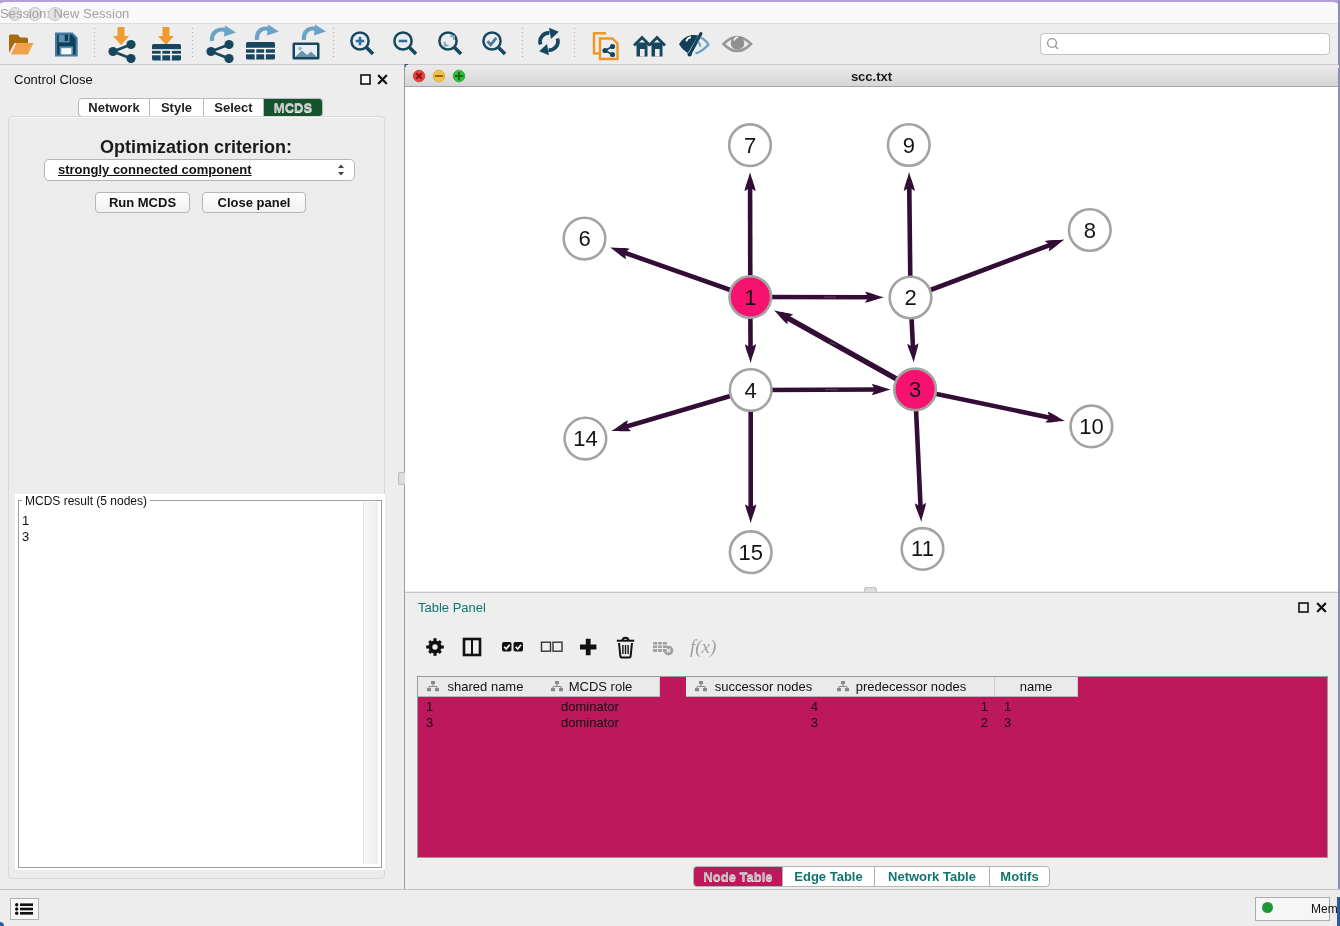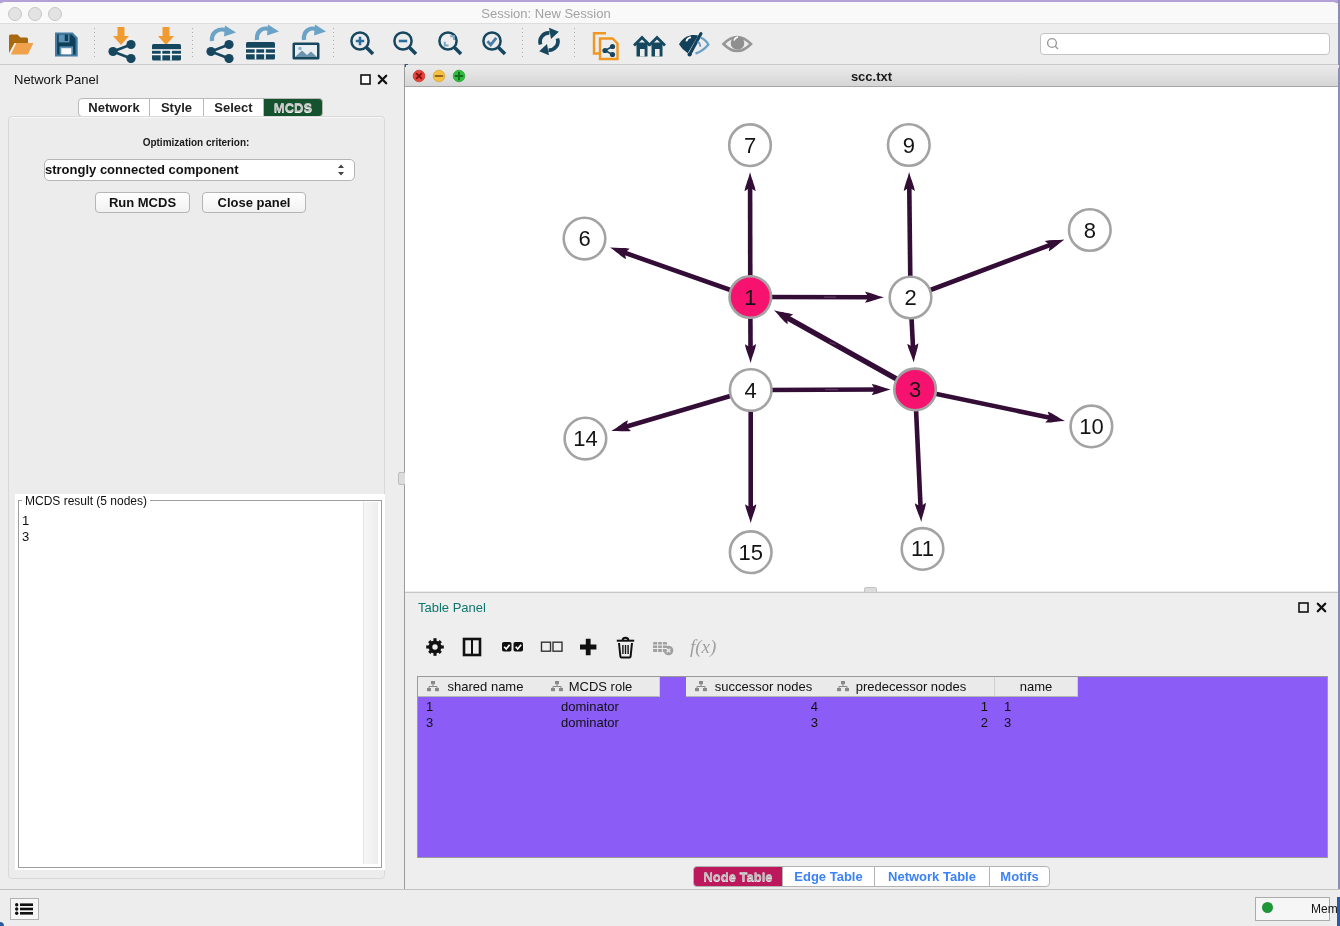"Session: New Session" #titletext { text-align: center -> left }
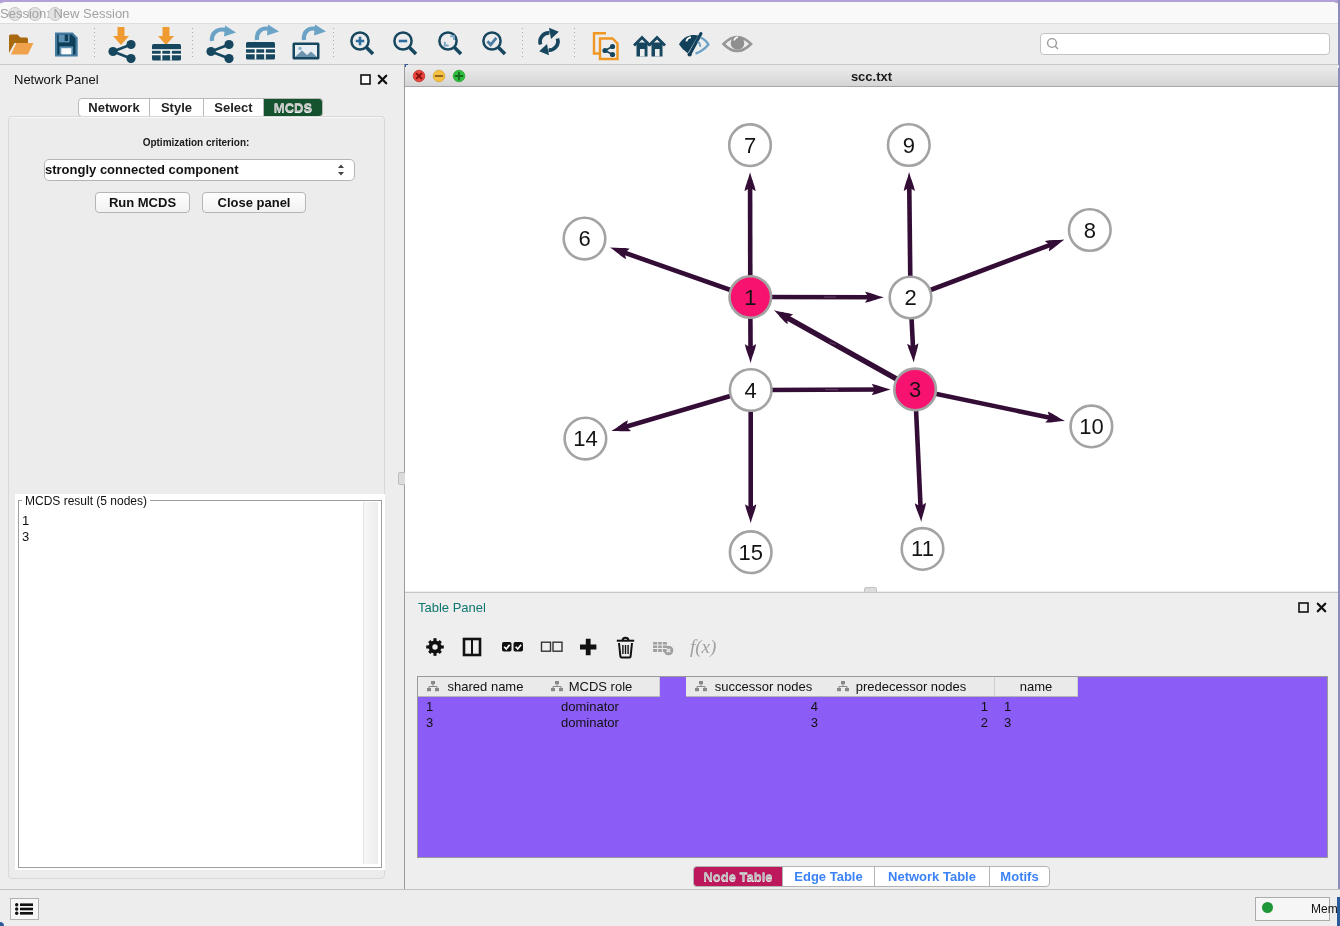"Network Panel" div.abs { text: Network Panel -> Control Close }
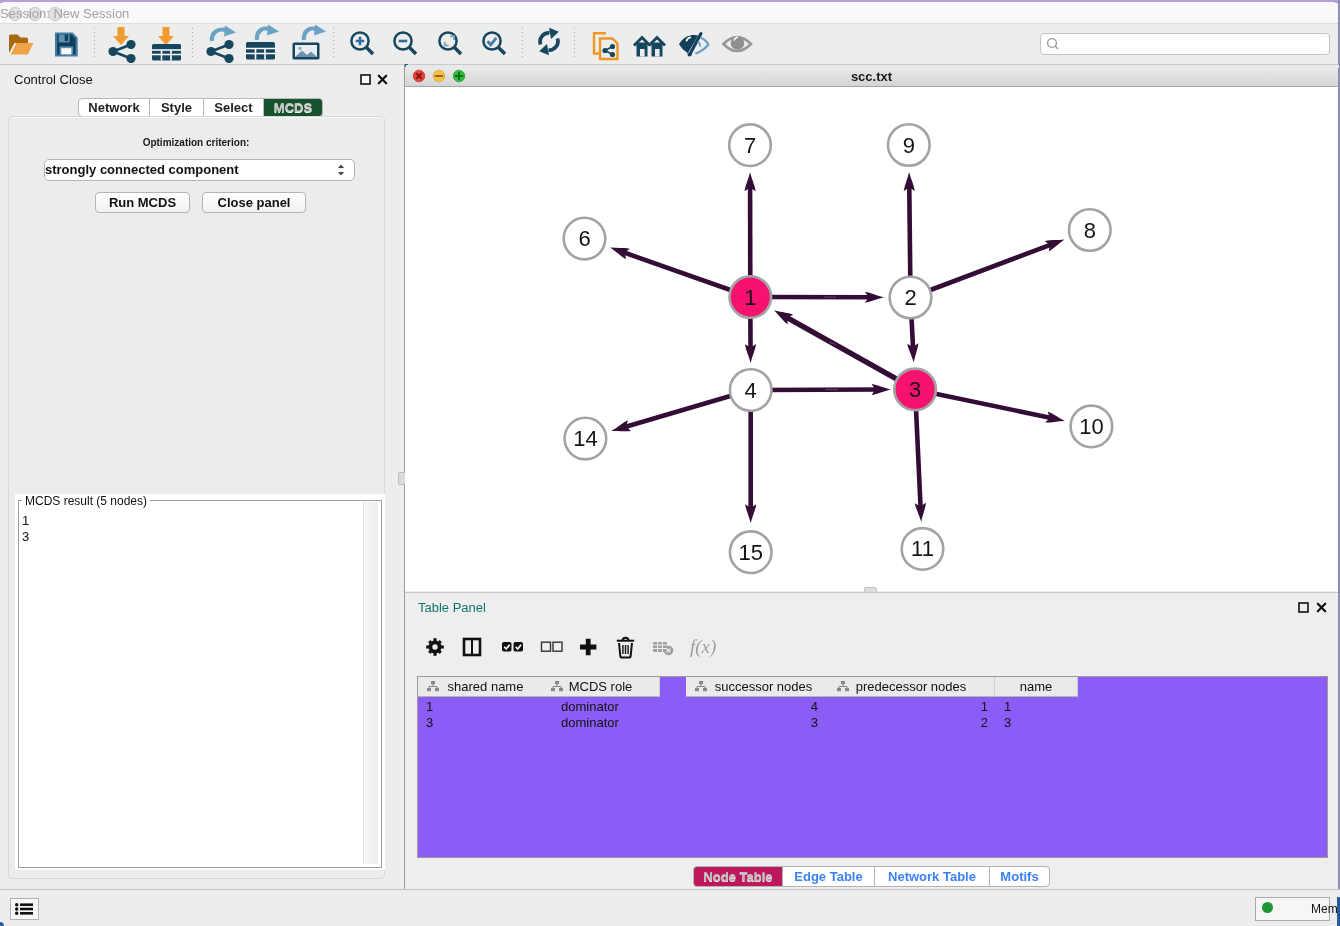"Optimization criterion:" #optlabel { font-size: 10px -> 18px }
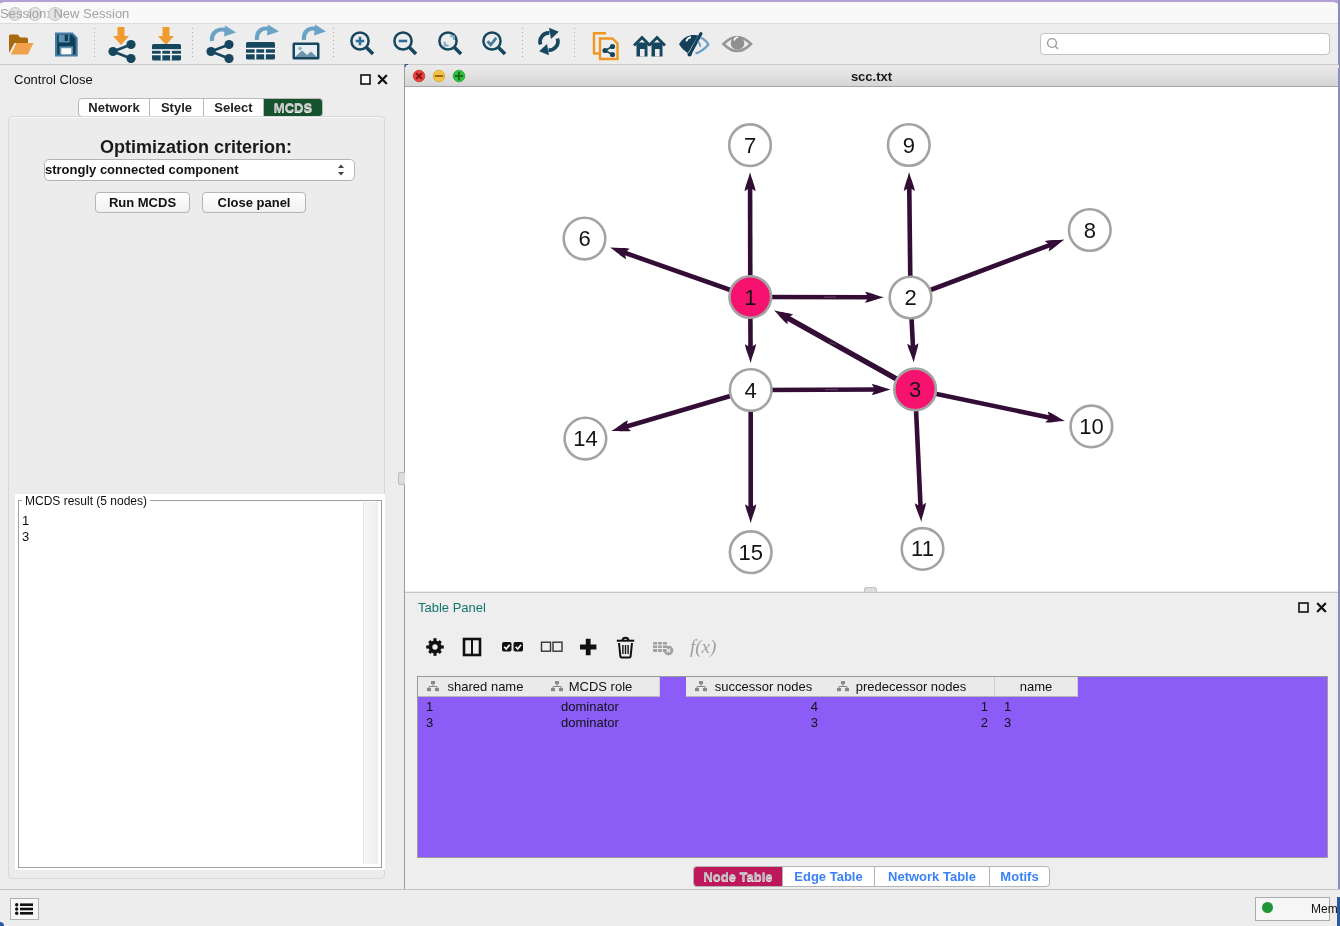"strongly connected component" #dropdown { padding-left: none -> 13px; text-decoration: none -> underline }
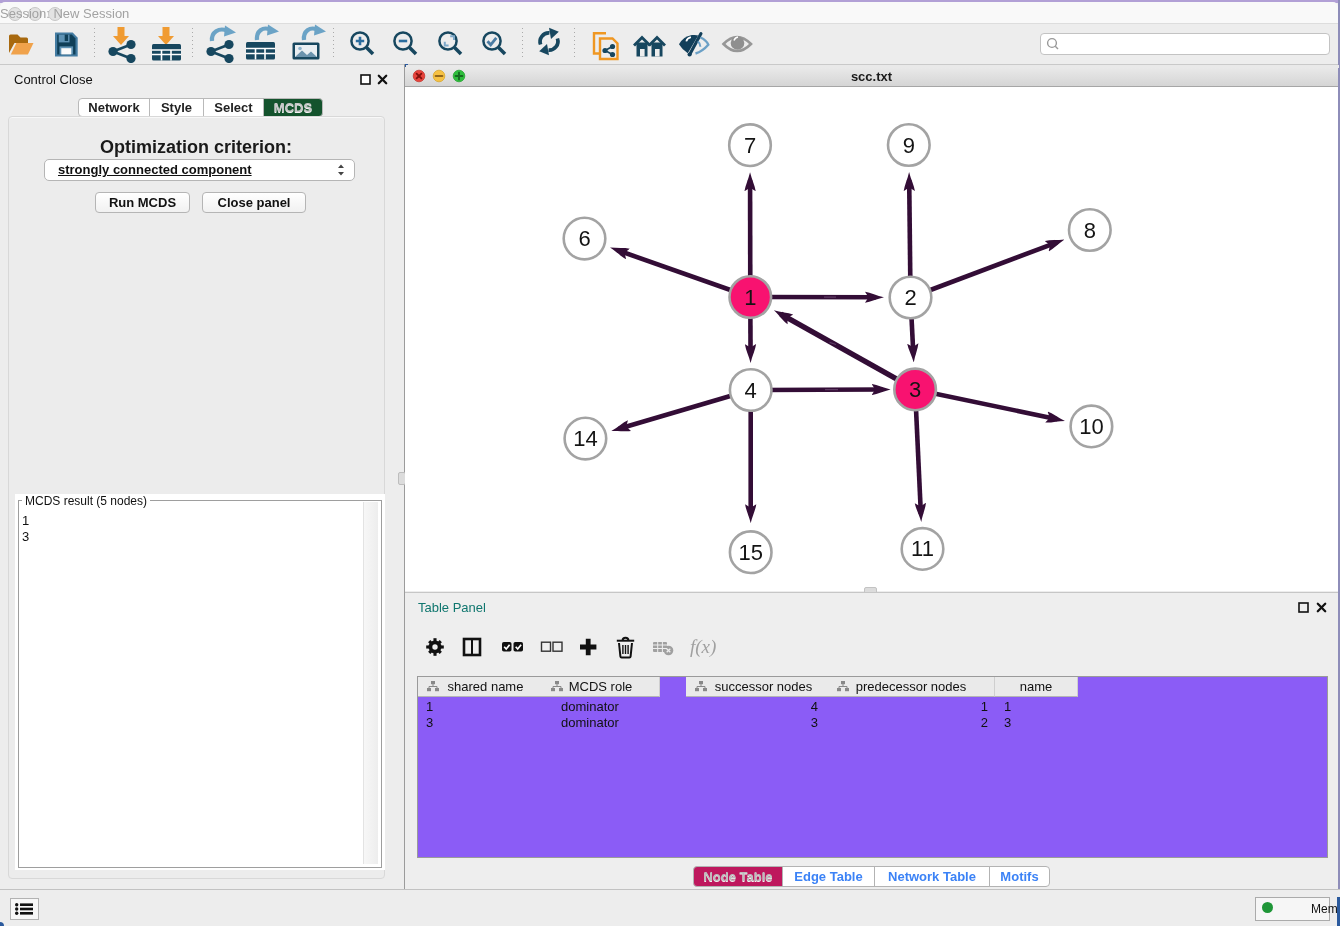"shared name" #tbl { background: #8b5cf6 -> #be185d }
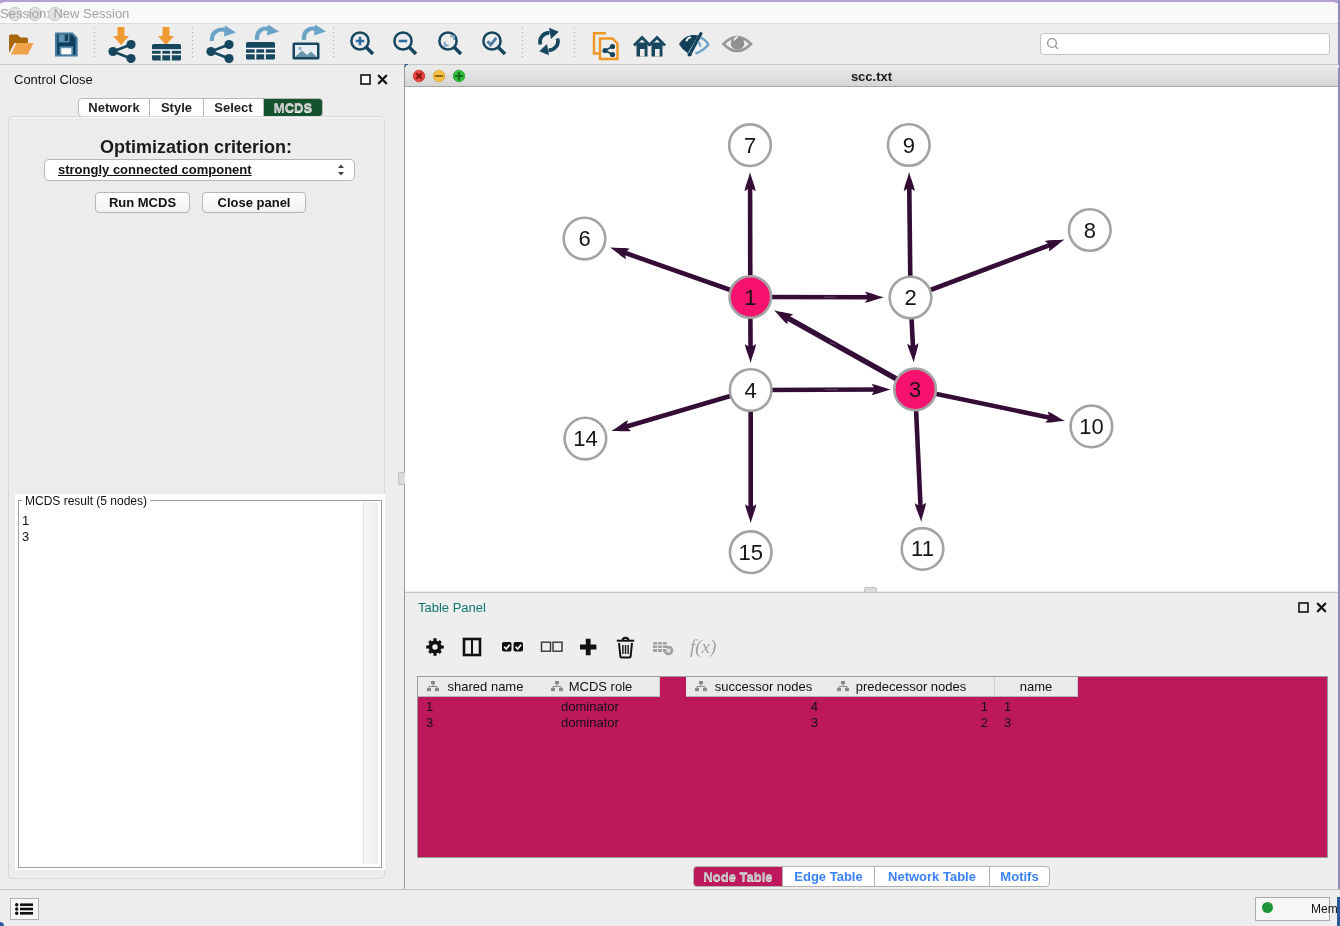"Edge Table" .btab { color: #3b82f6 -> #0f766e }
